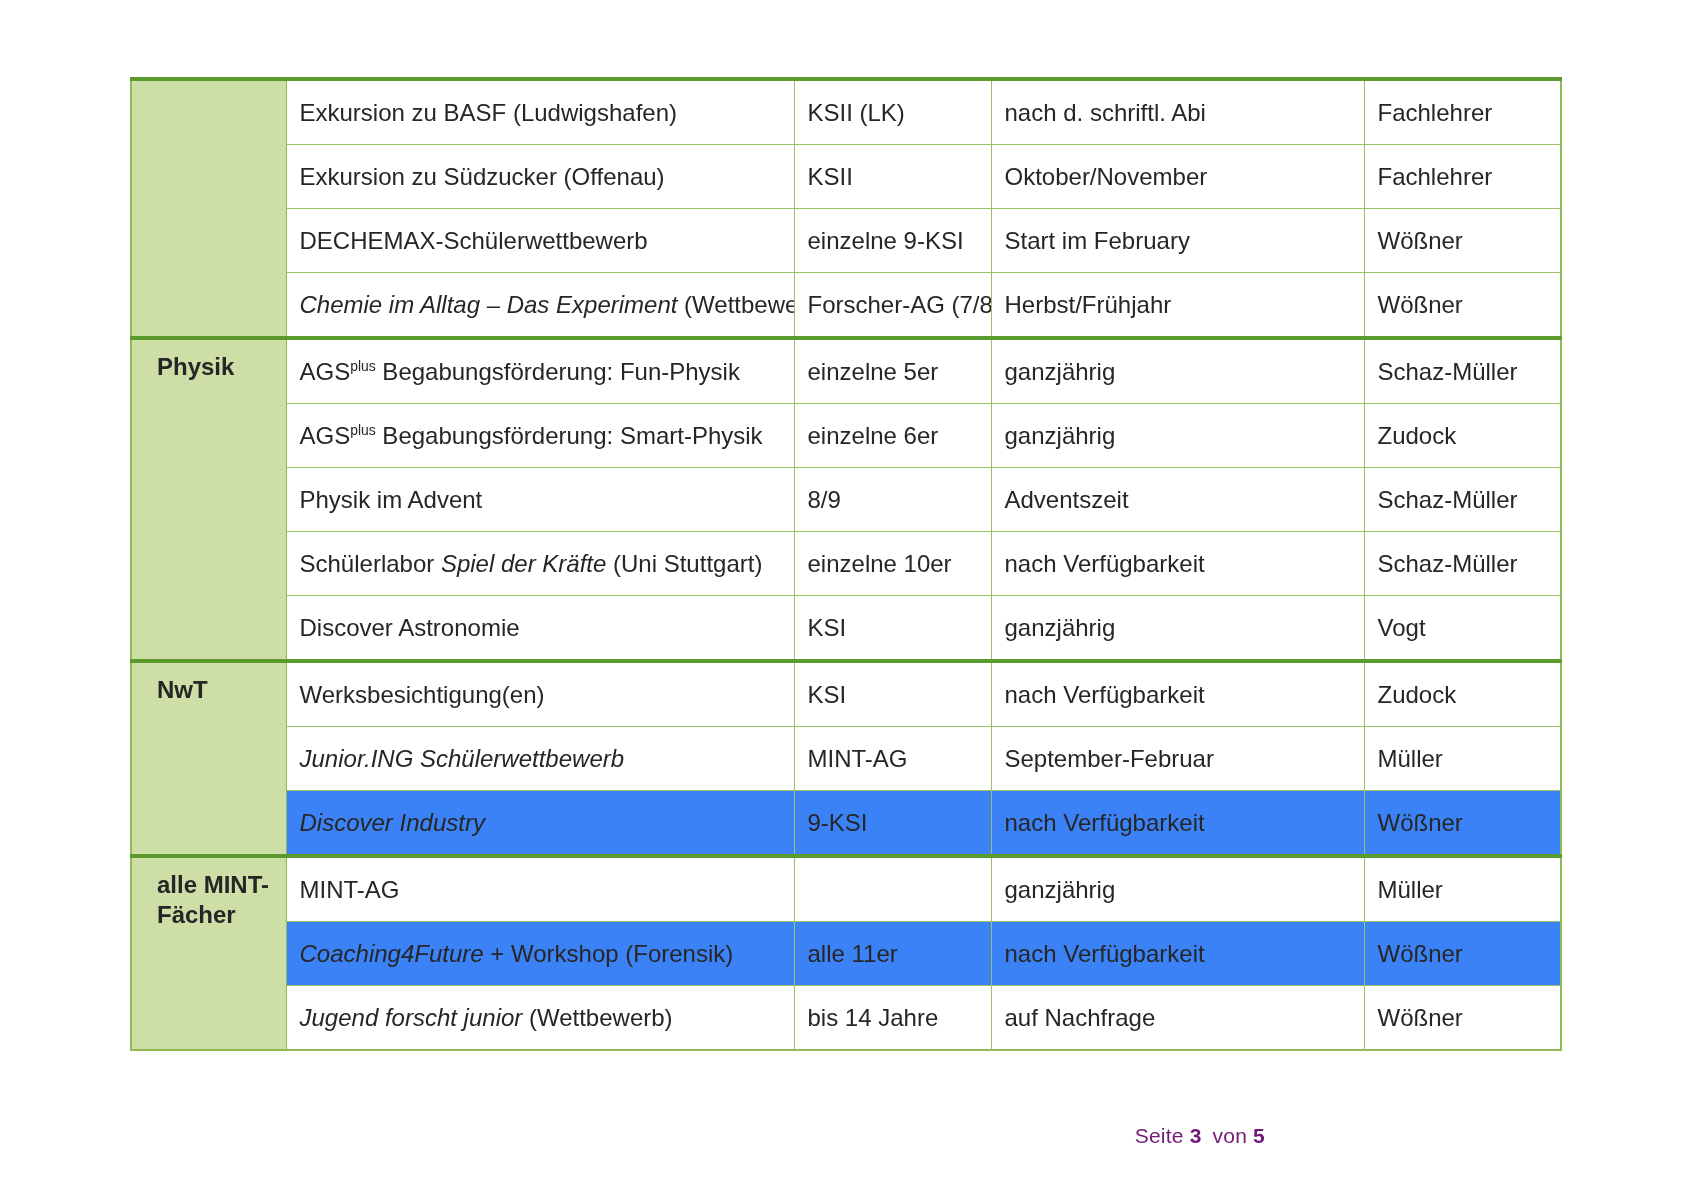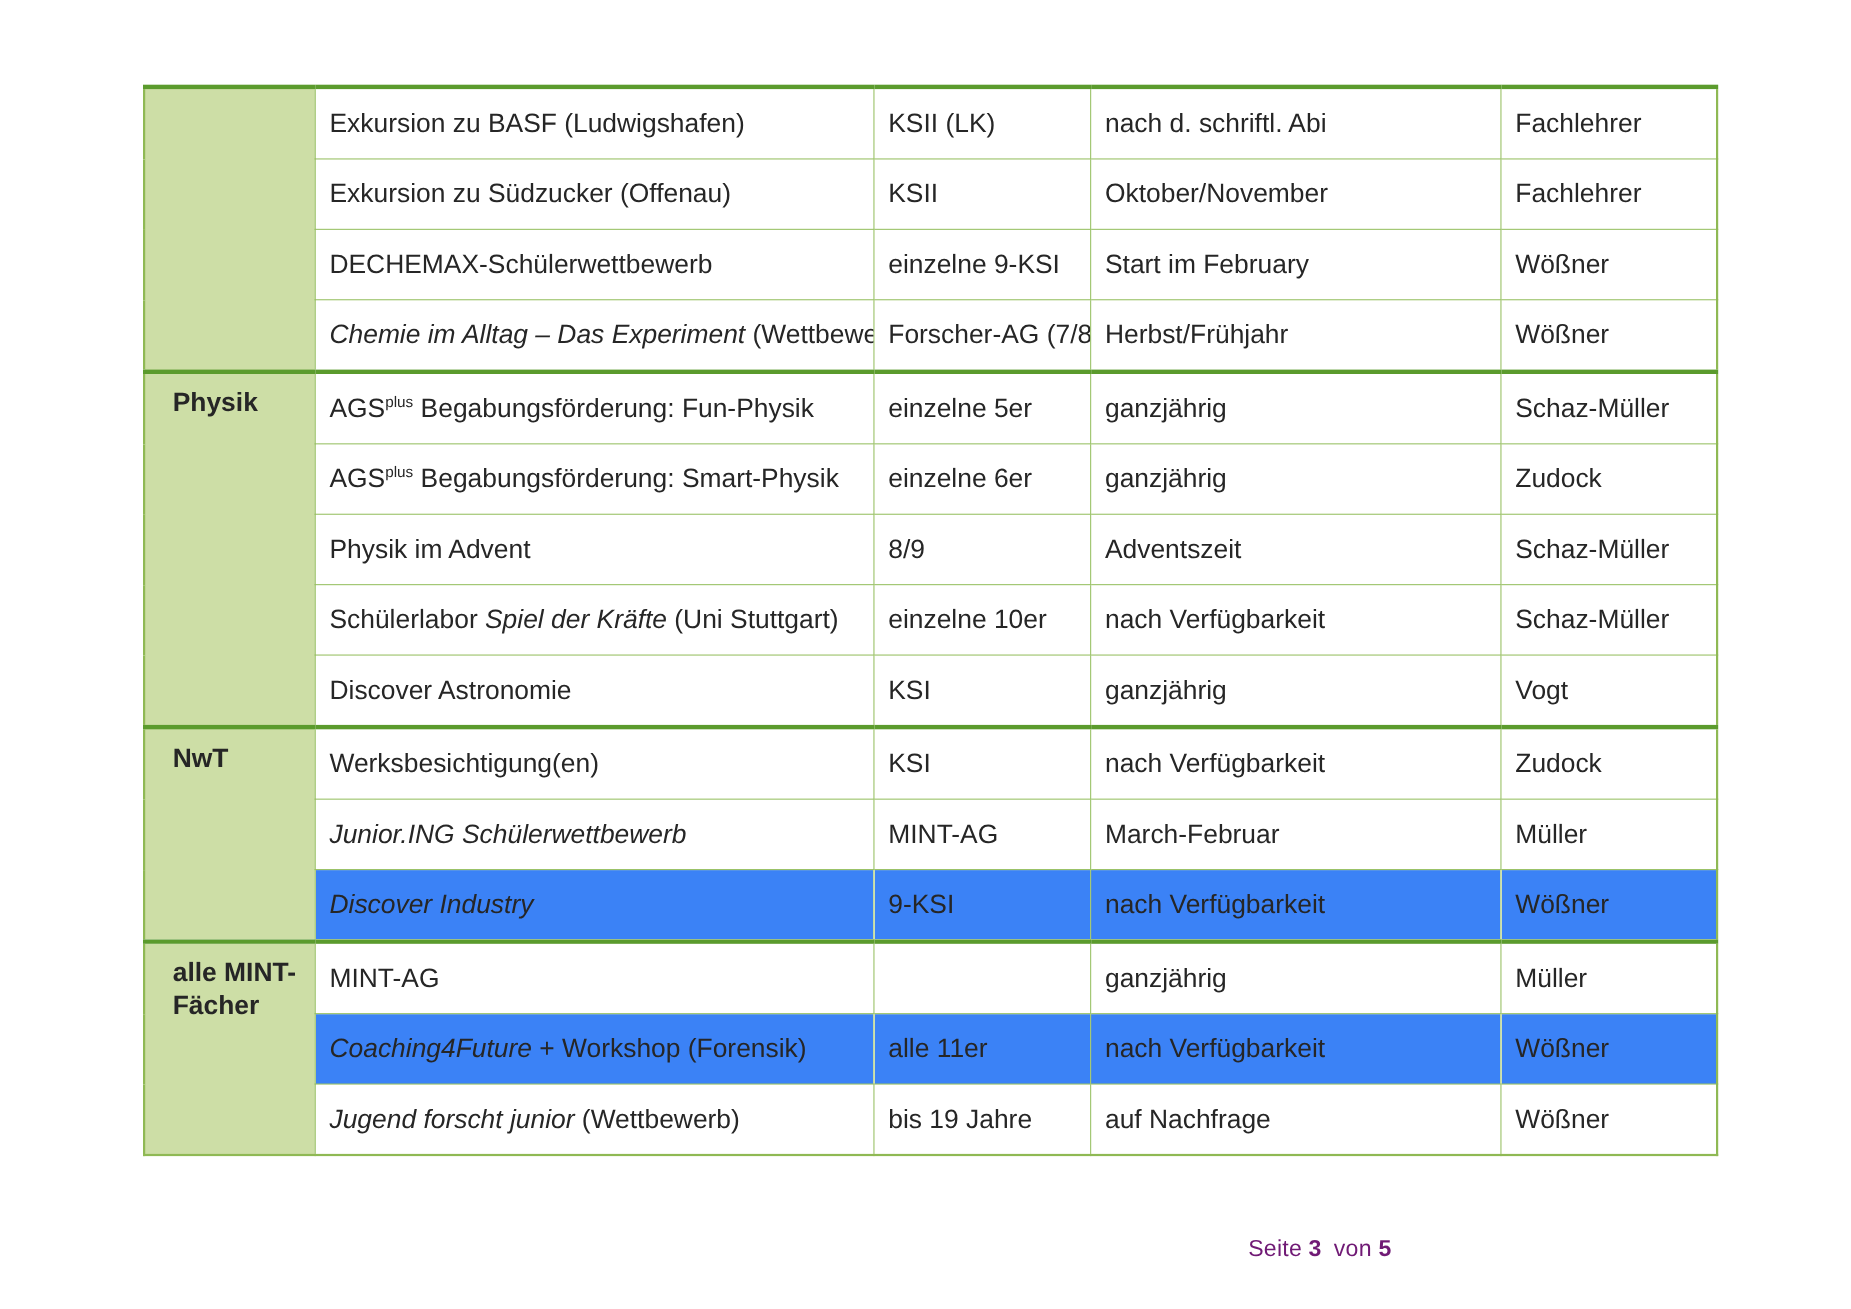"March-Februar" td { text: March-Februar -> September-Februar }
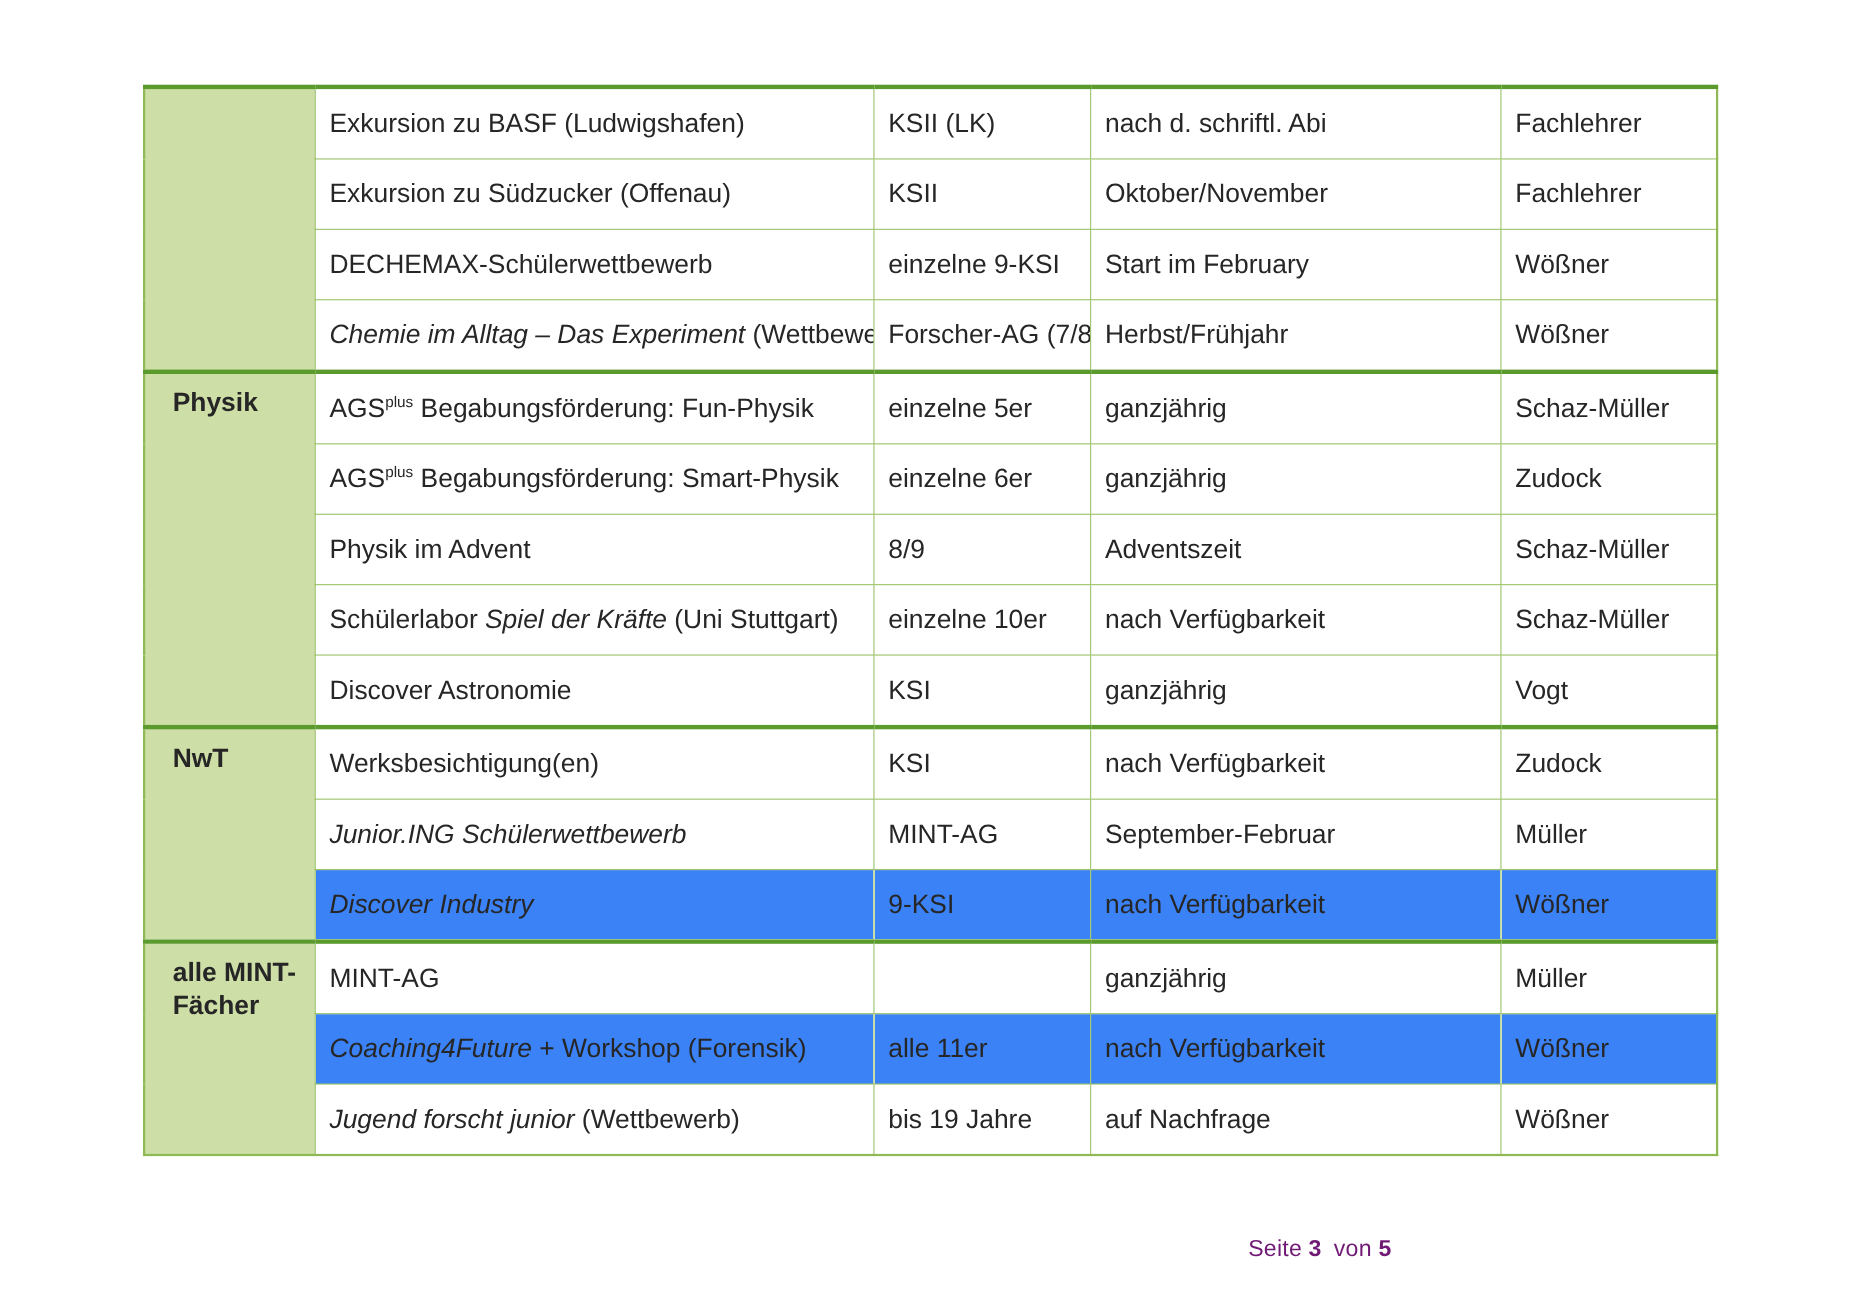"bis 19 Jahre" td { text: 19 -> 14 }
